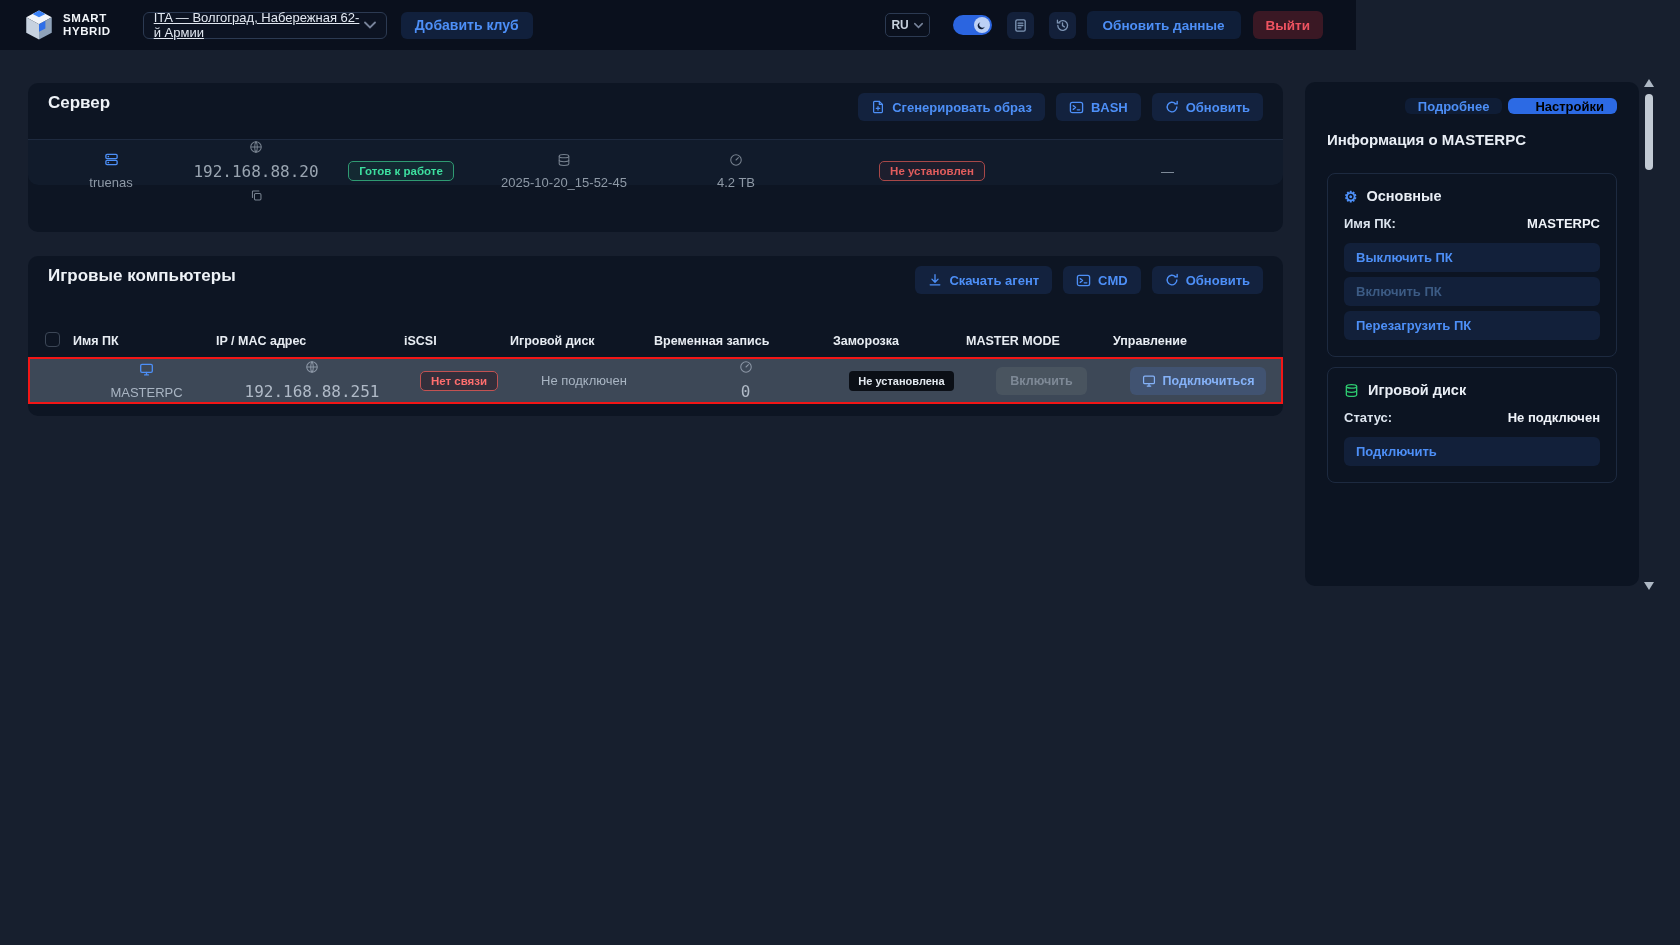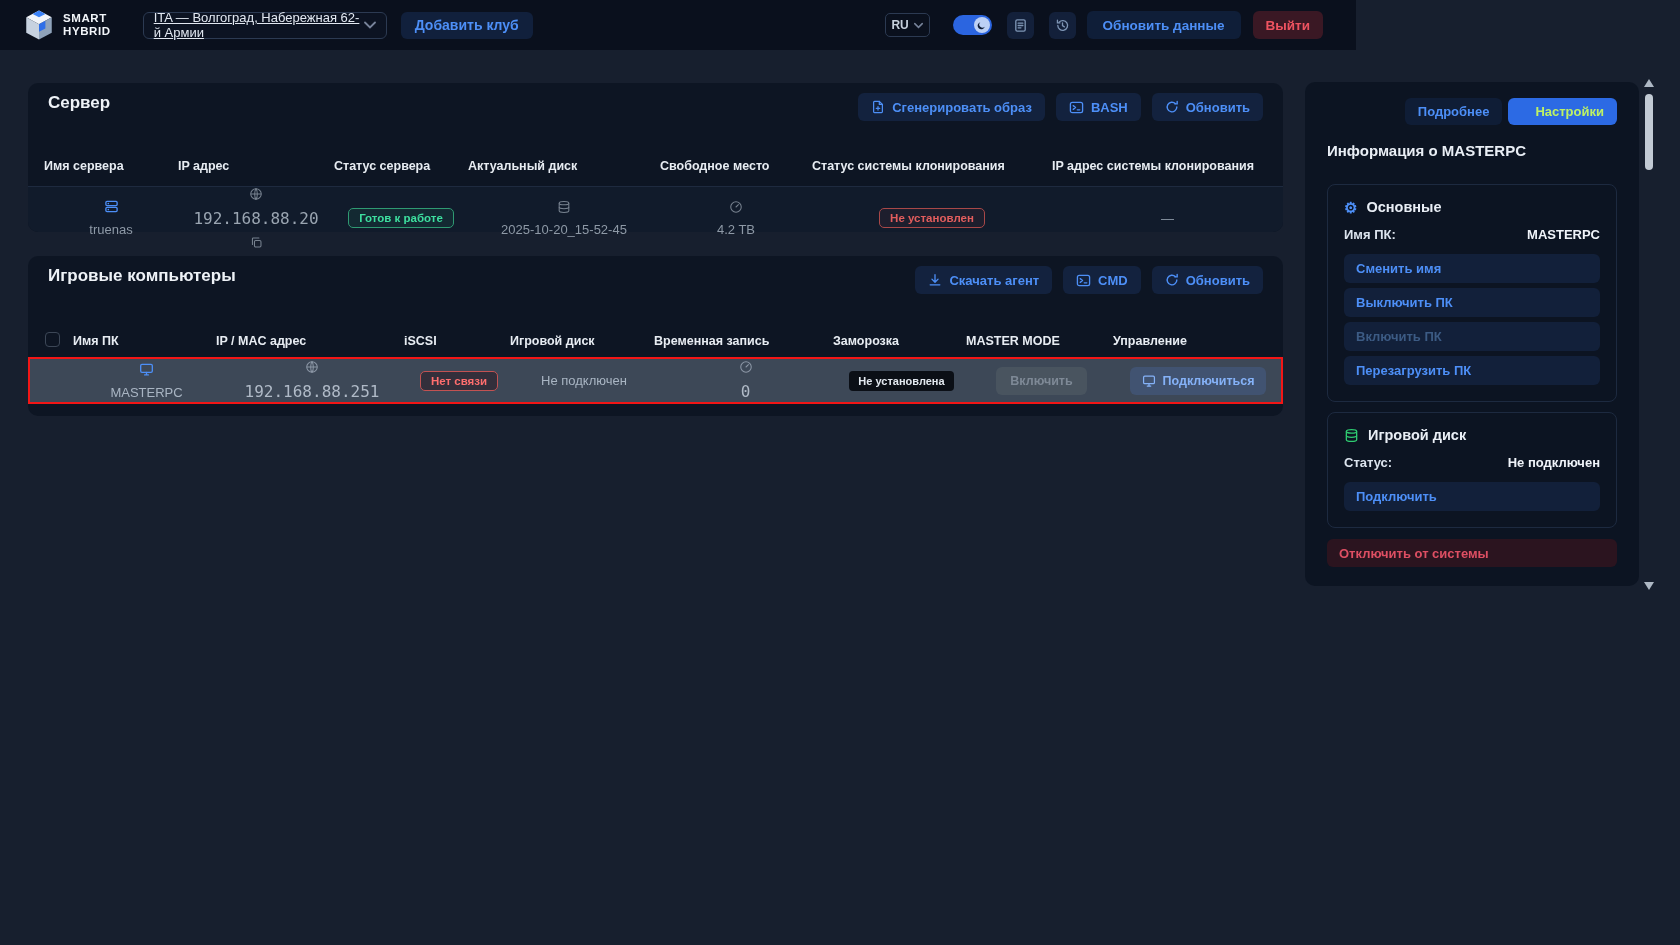"Подробнее" .sb-tab { height: 27px -> 16px }
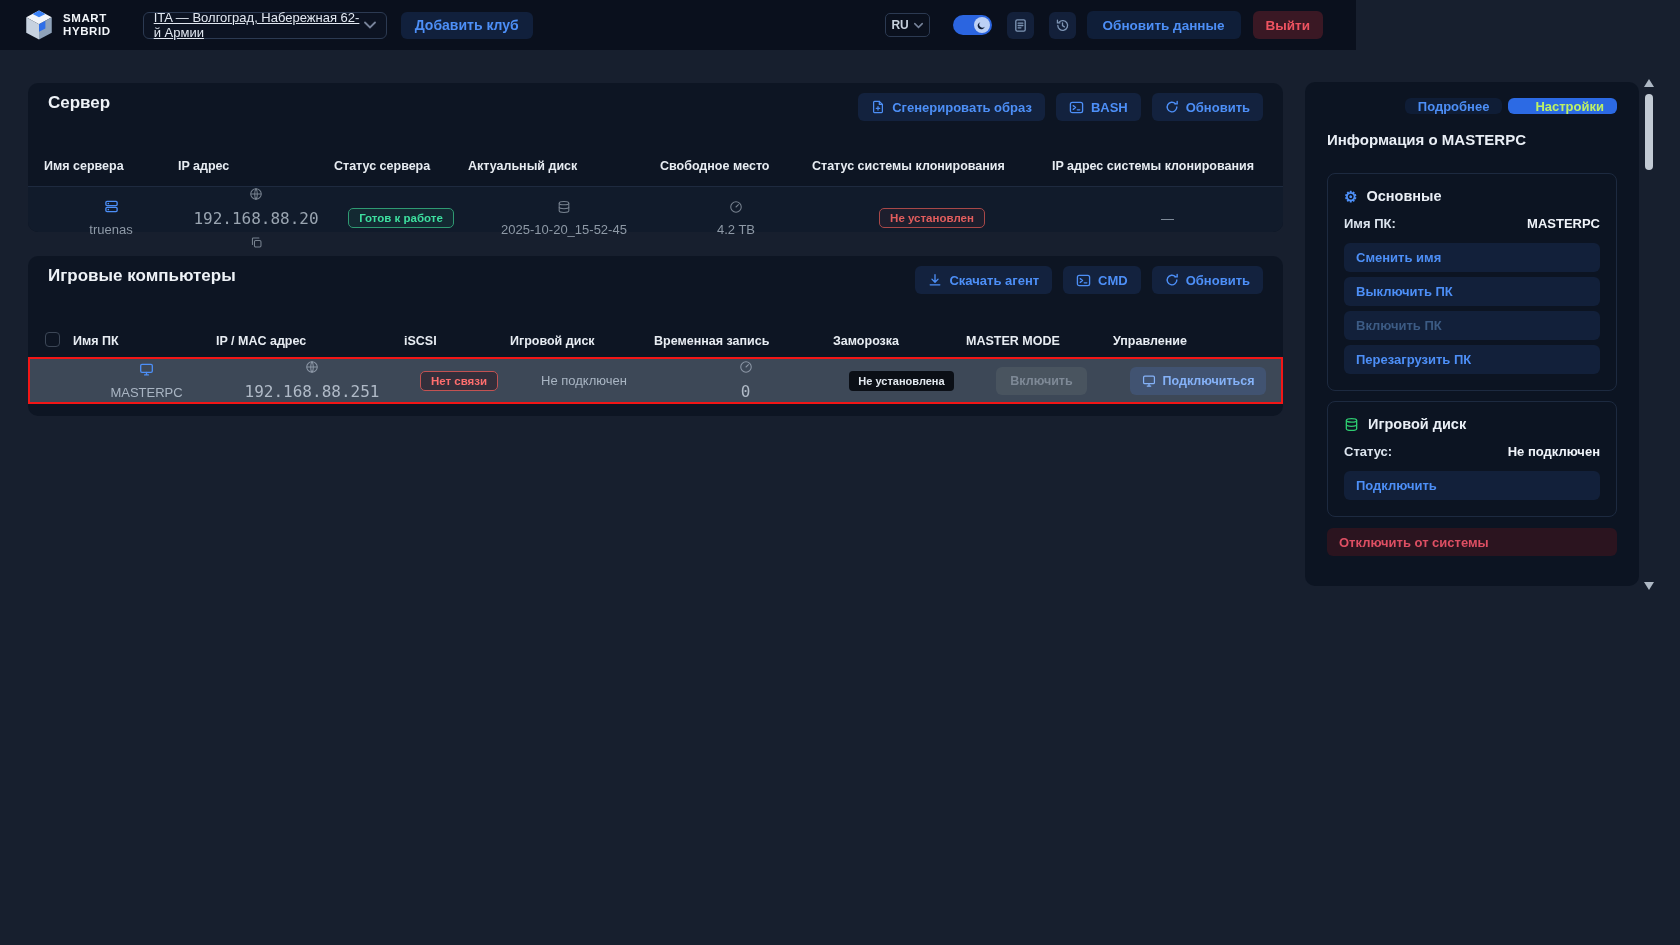"Настройки" .sb-tab-active { color: #bef264 -> #000000 }
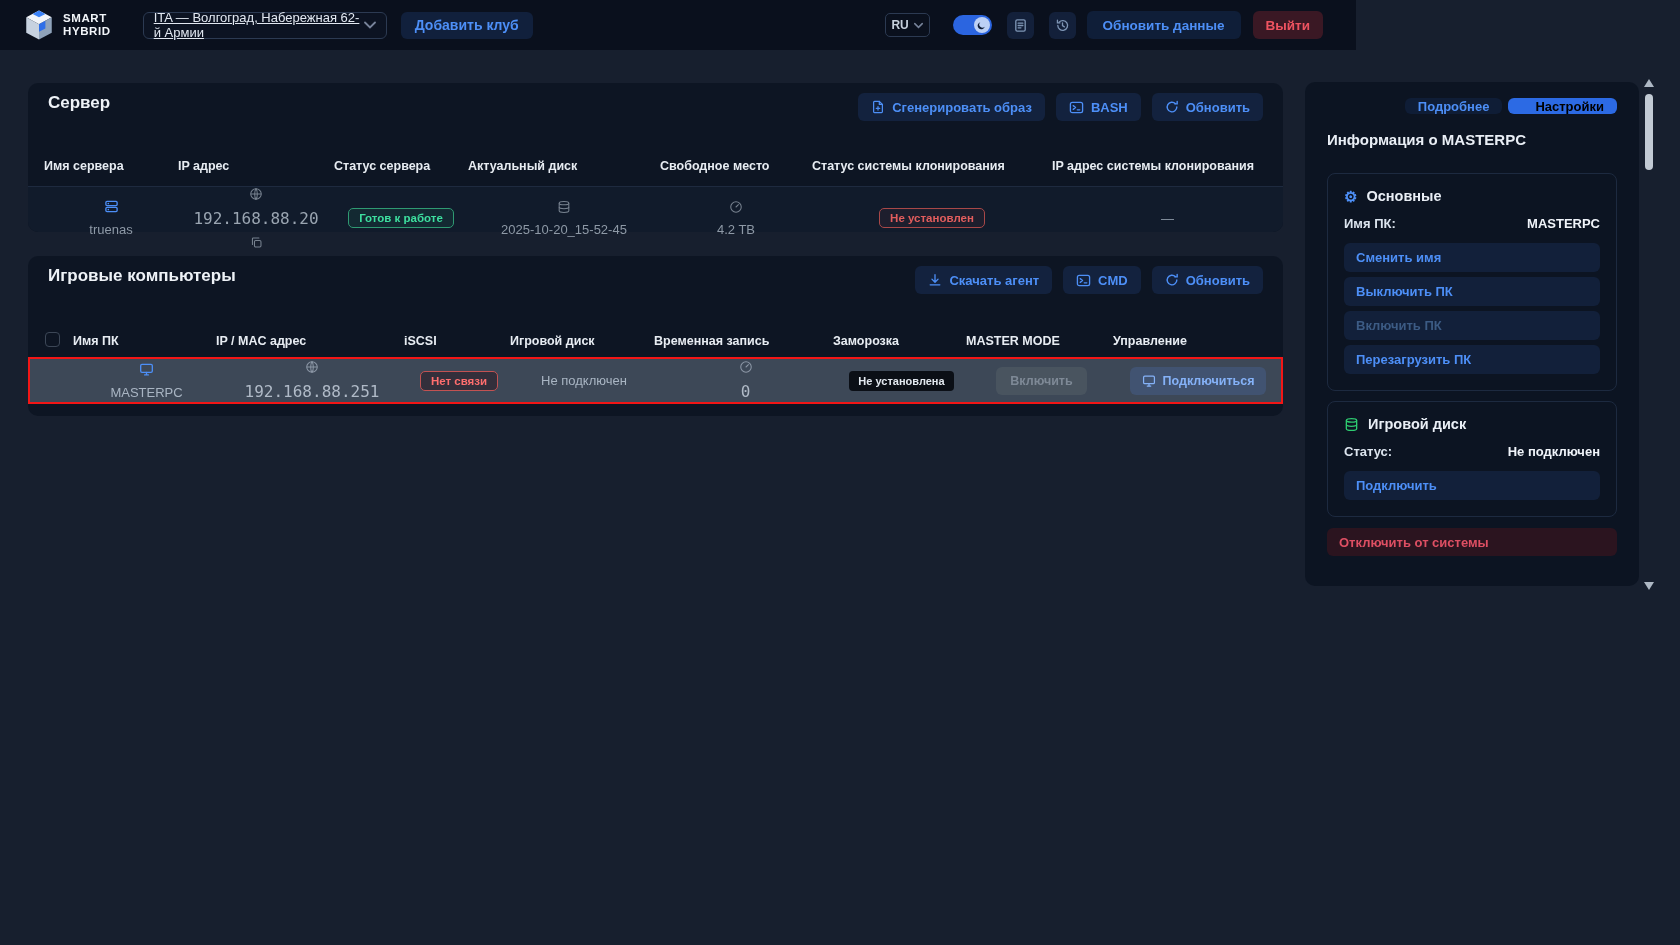"Имя сервера" div.thead { html: <div> <div>Имя сервера</div> <div>IP адрес</div> <div>Статус сервера</div> <div>Актуальный диск</div> <div>Свободное место</div> <div>Статус системы клонирования</div> <div>IP адрес системы клонирования</div> </div> -> none }
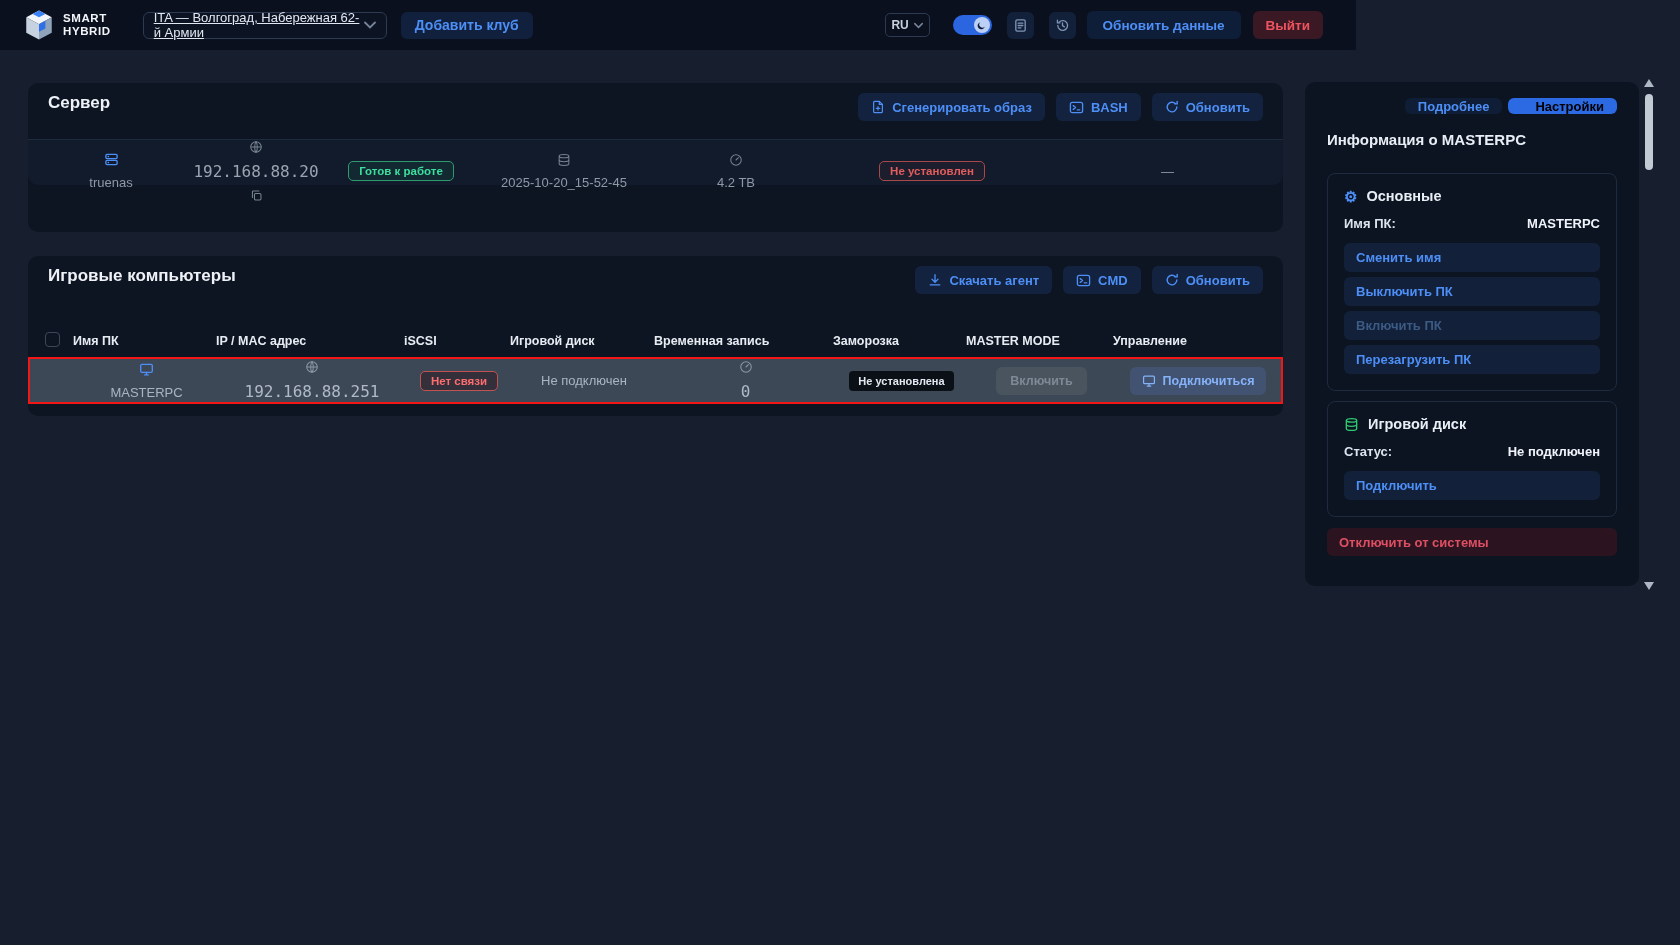"Сменить имя" button.btn { html: <button> <span>Сменить имя</span> </button> -> none }
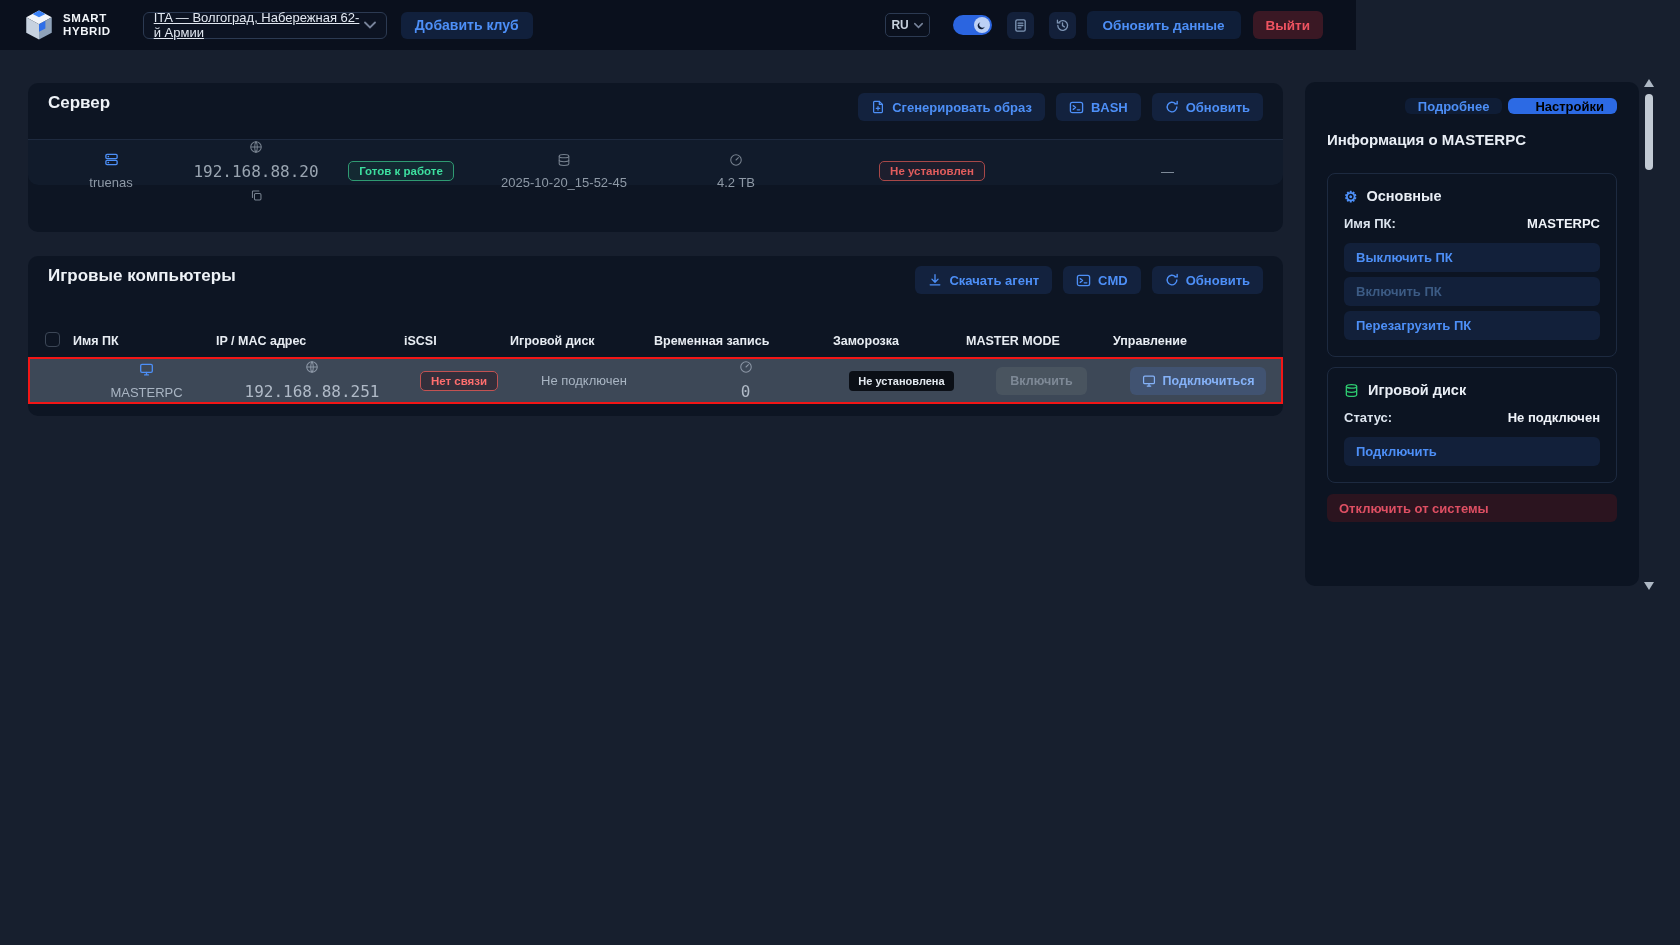"Отключить от системы" button.btn { html: <button> <span>Отключить от системы</span> </button> -> none }
